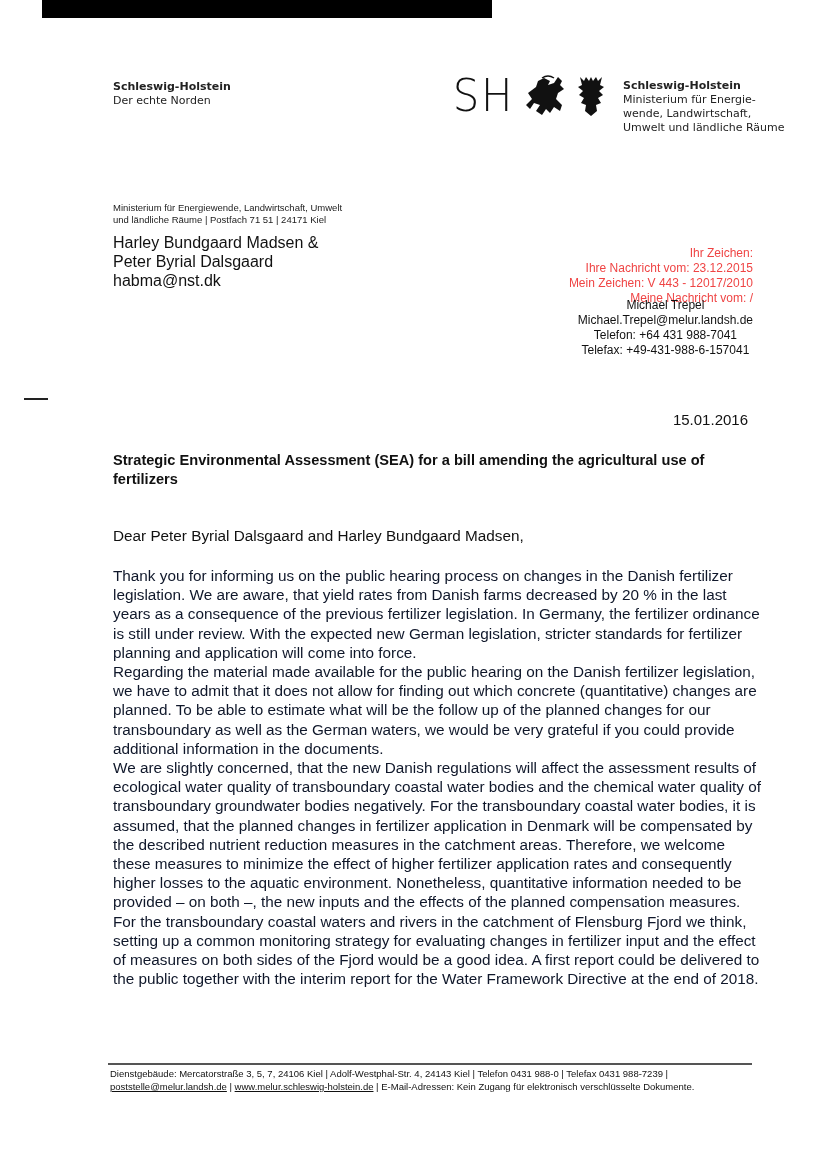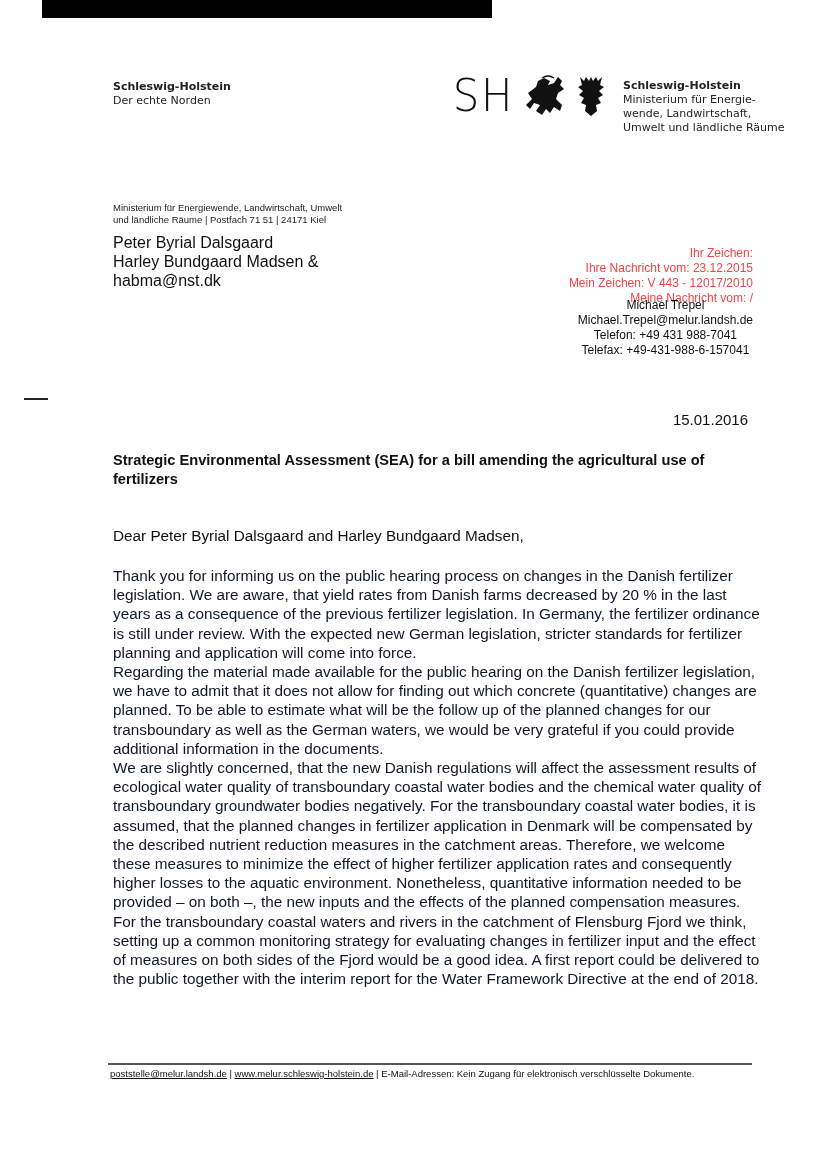"Peter Byrial Dalsgaard" div { order: before "Harley Bundgaard Madsen &" -> after "Harley Bundgaard Madsen &" }
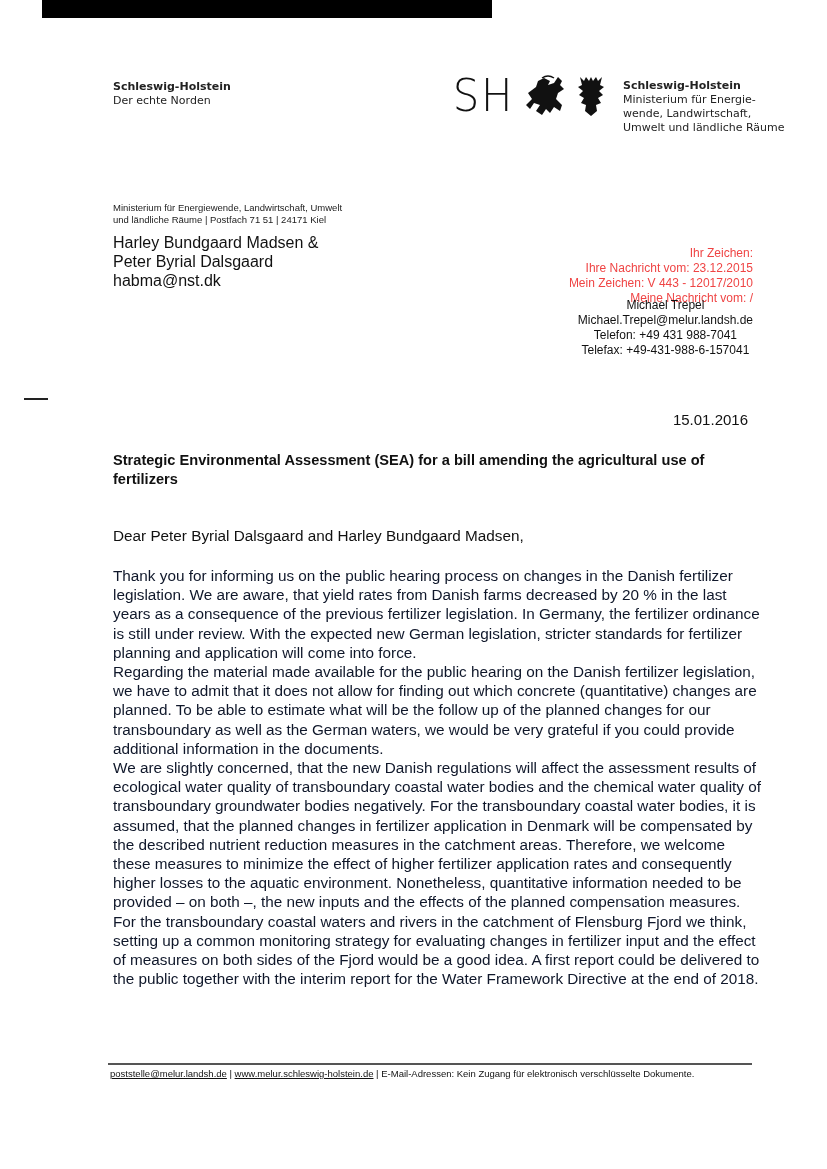"Telefon: +49 431 988-7041" div { text: +49 431 988-7041 -> +64 431 988-7041 }
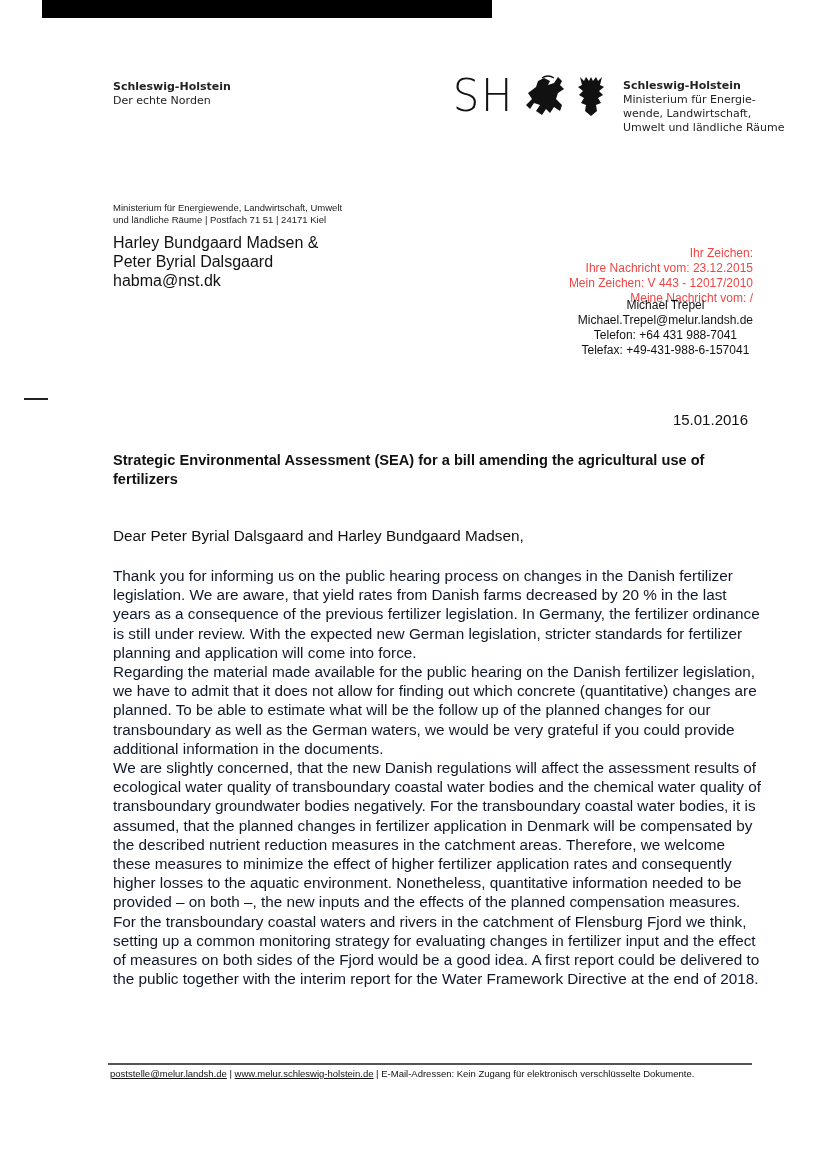"Dienstgebäude: Mercatorstraße 3, 5, 7," div { html: none -> <div>Dienstgebäude: Mercatorstraße 3, 5, 7, 24106 Kiel | Adolf-Westphal-Str. 4, 24143 Kiel | Telefon 0431 988-0 | Telefax 0431 988-7239 |</div> }
